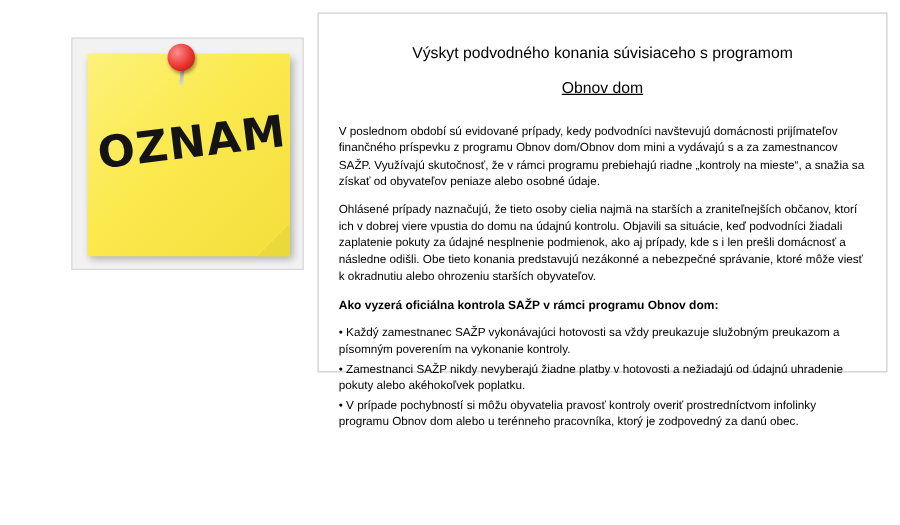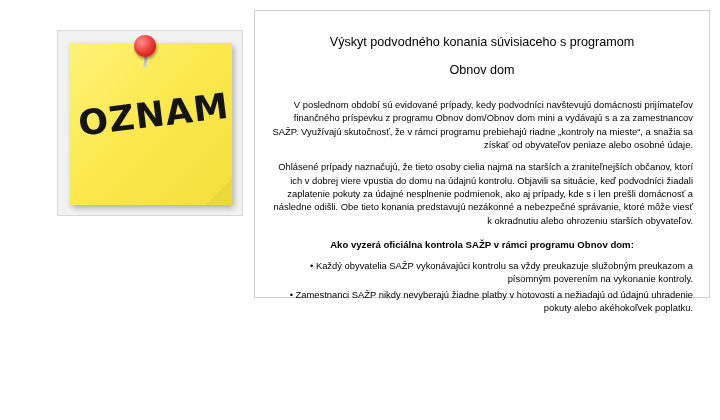"Obnov dom" .doc-title .line2 { text-decoration: none -> underline }
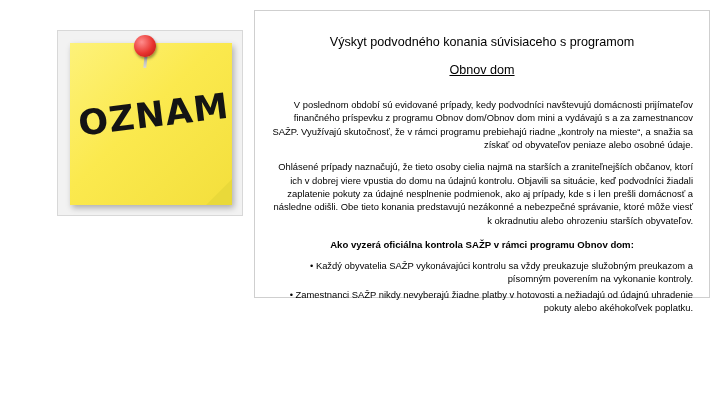"V poslednom období sú evidované" .doc p { text-align: right -> left }
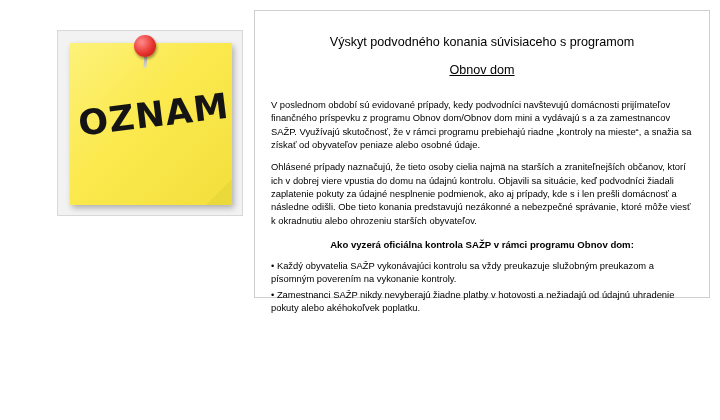"Ako vyzerá oficiálna kontrola SAŽP" .doc h2 { text-align: center -> none }
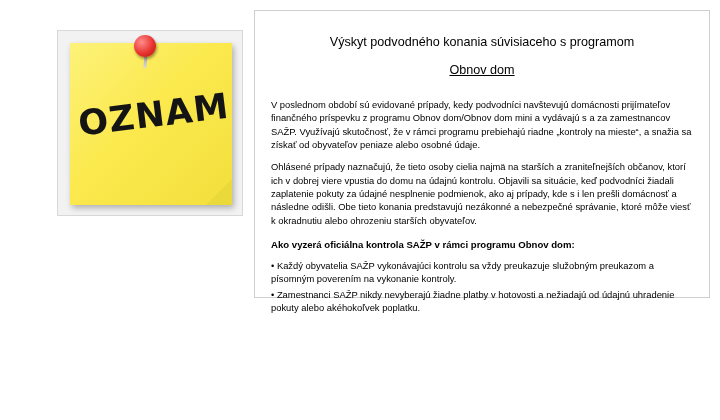"• Každý obyvatelia SAŽP vykonávajúci" p { text: obyvatelia SAŽP vykonávajúci kontrolu -> zamestnanec SAŽP vykonávajúci hotovosti }
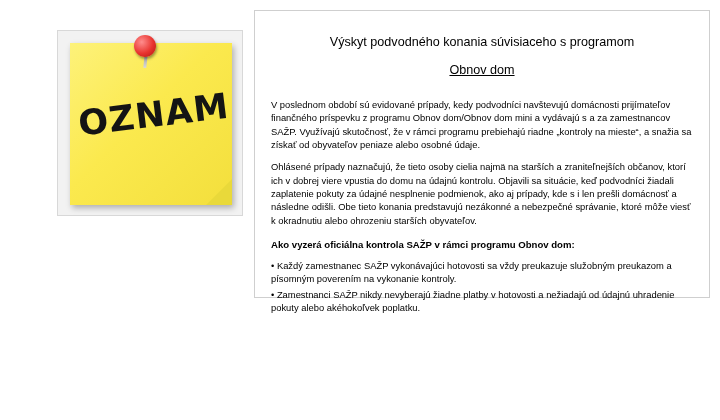"• V prípade pochybností si" p { html: none -> <p>• V prípade pochybností si môžu obyvatelia pravosť kontroly overiť prostredníctvom infolinky programu Obnov dom alebo u terénneho pracovníka, ktorý je zodpovedný za danú obec.</p> }
